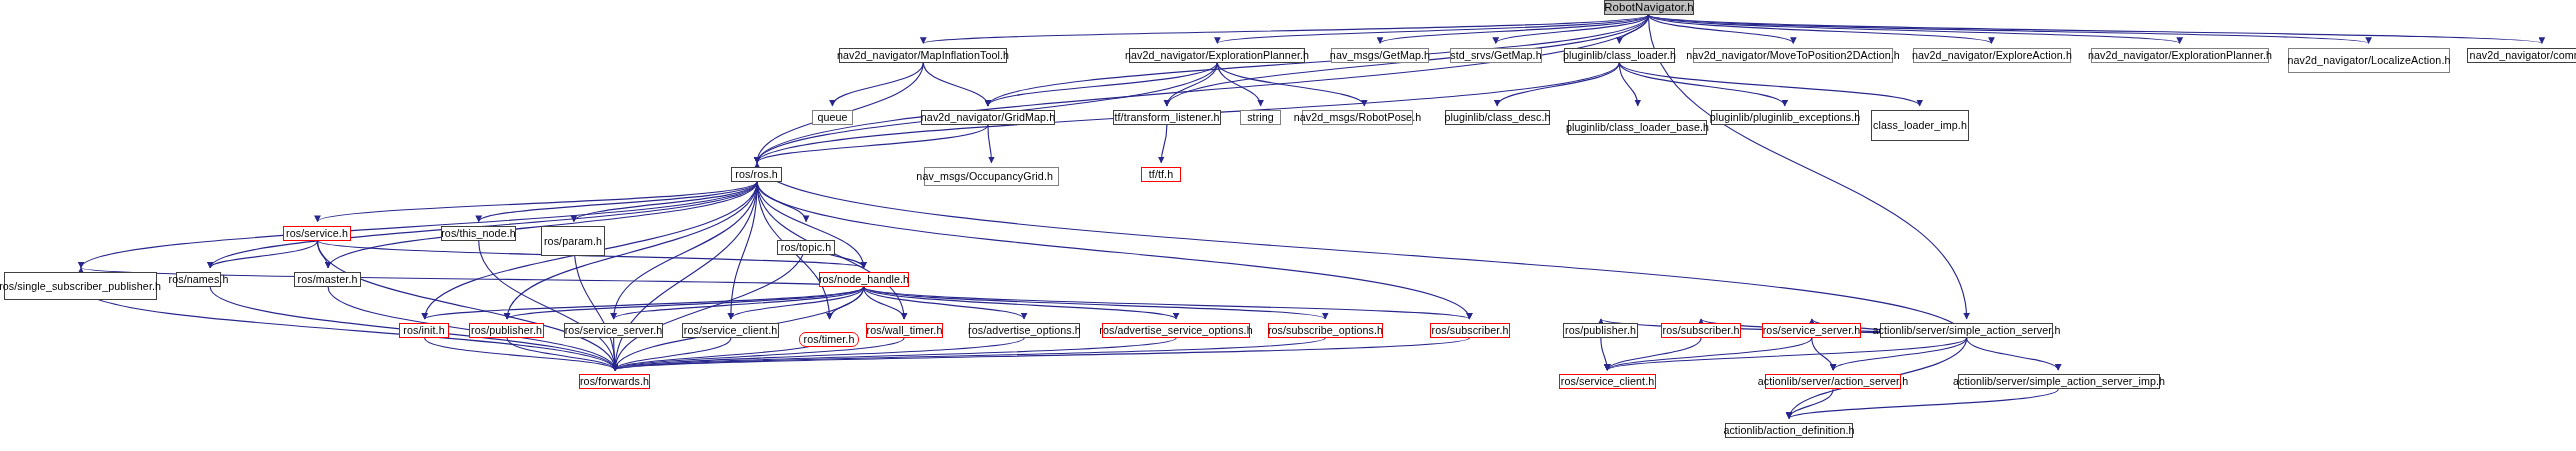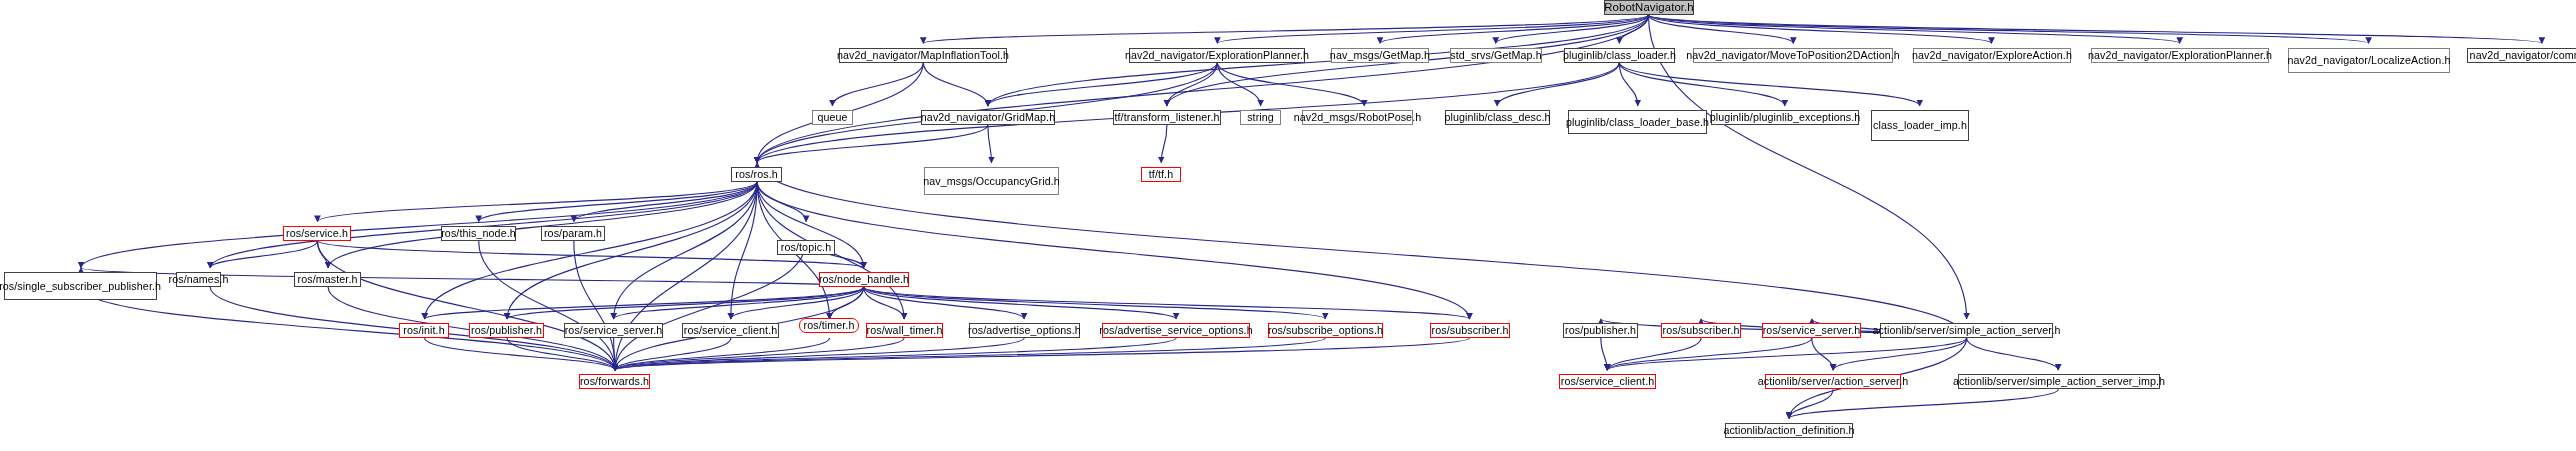"pluginlib/class_loader_base.h" div.node { height: 24px -> 15px; top: 110px -> 120px }
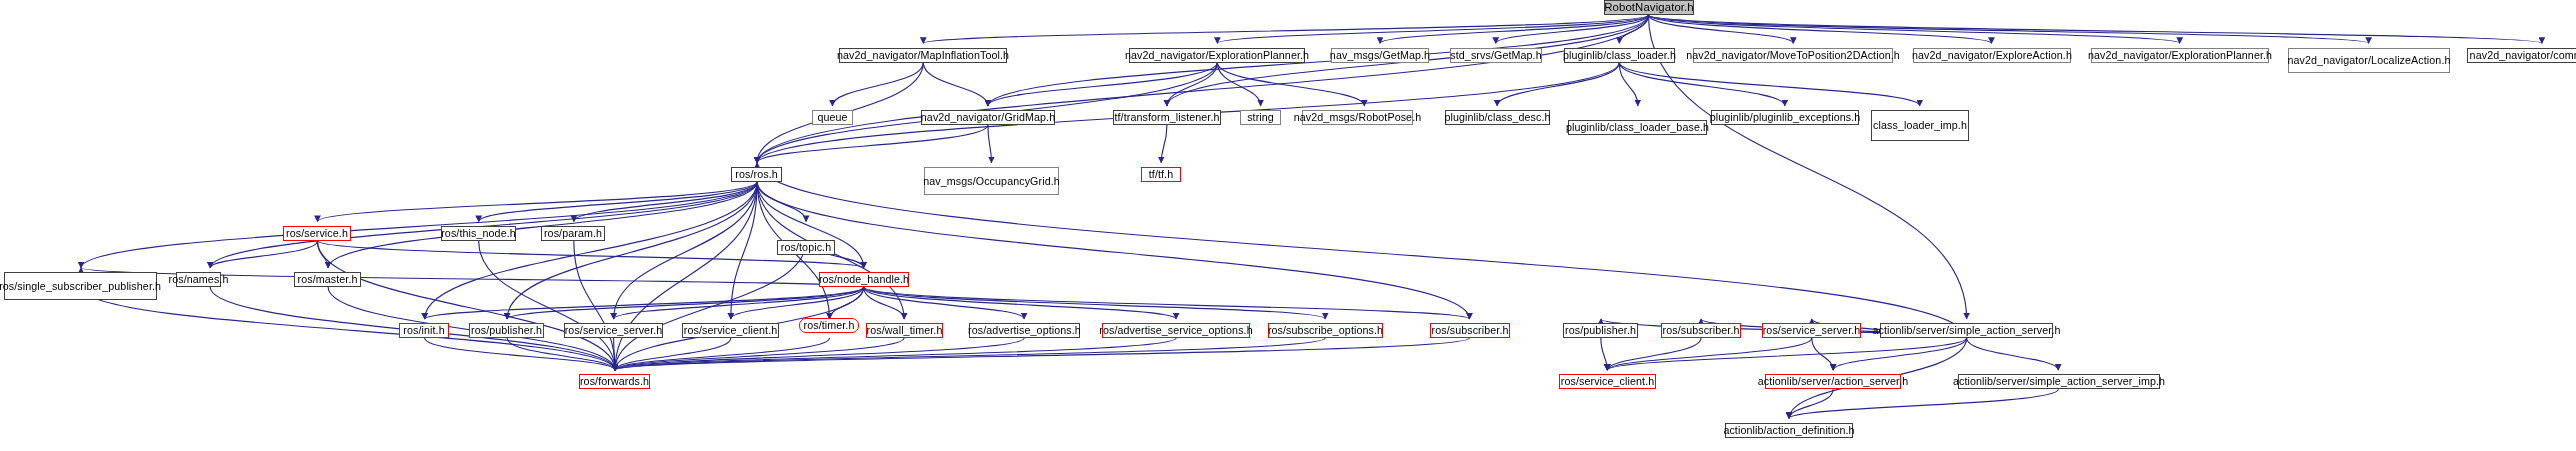"nav_msgs/OccupancyGrid.h" div.node { height: 28px -> 19px; justify-content: none -> flex-end }
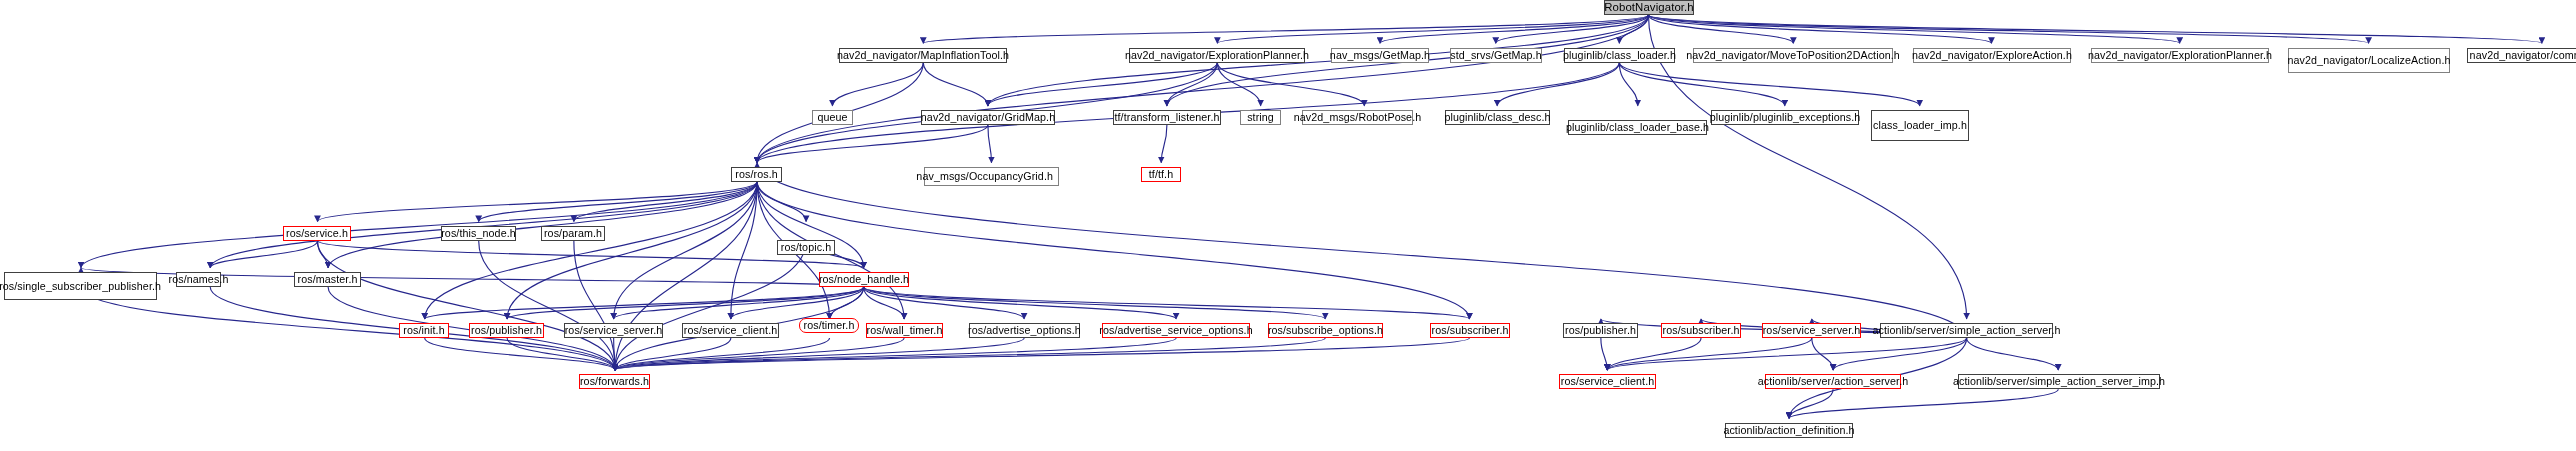"ros/param.h" div.node { height: 15px -> 30px }
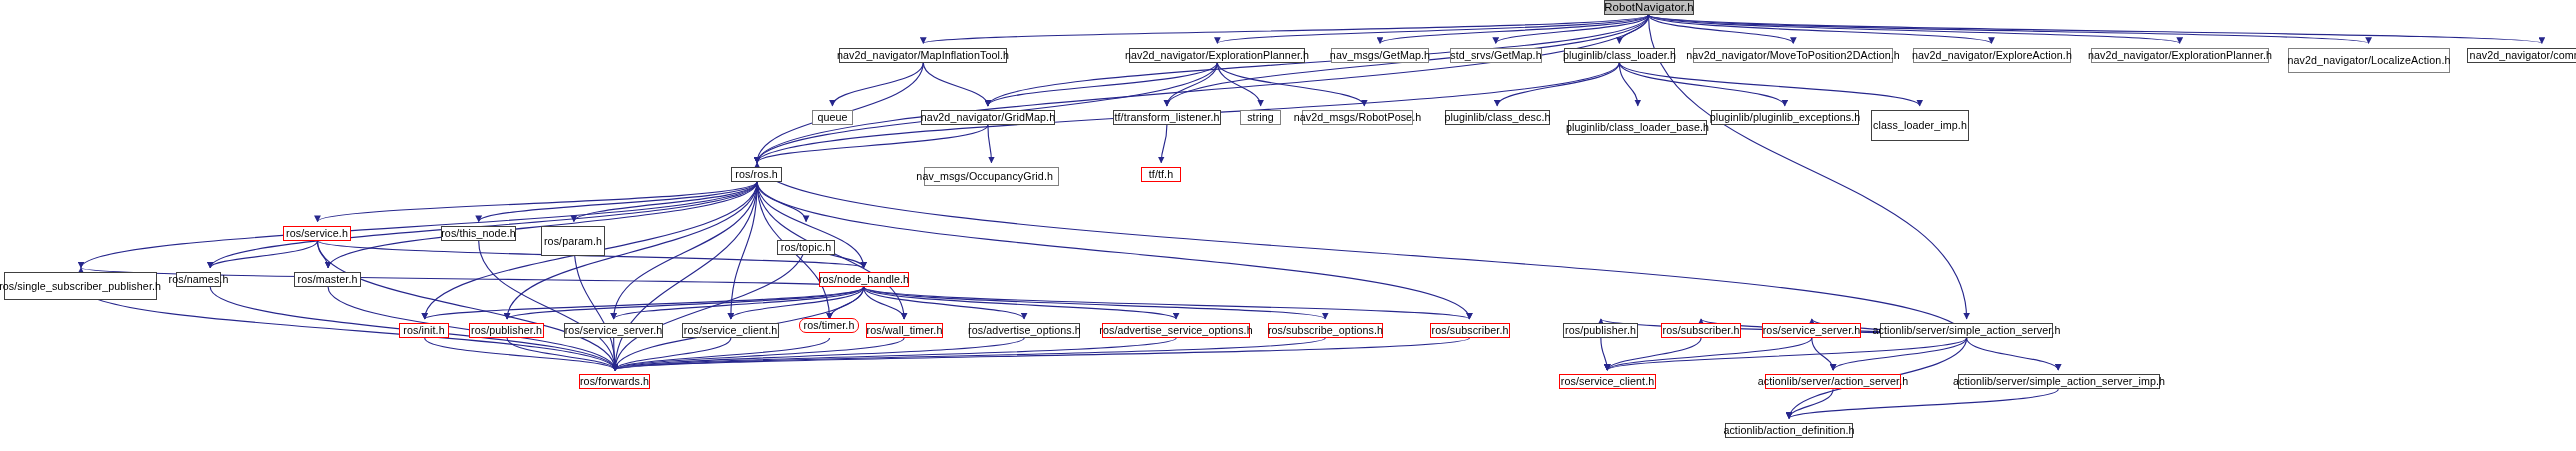"ros/timer.h" div.node { top: 318px -> 332px }
